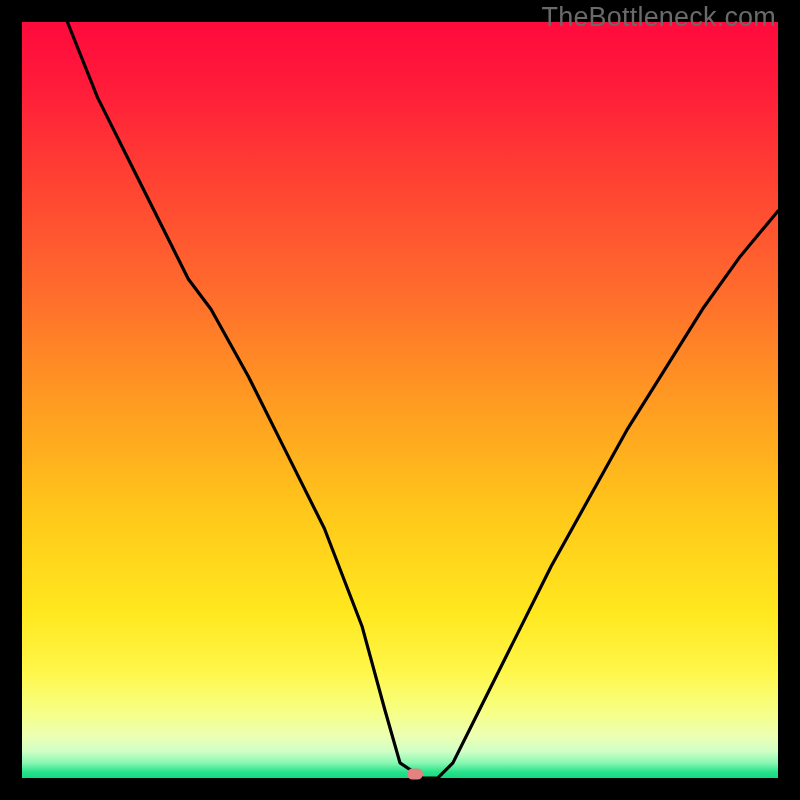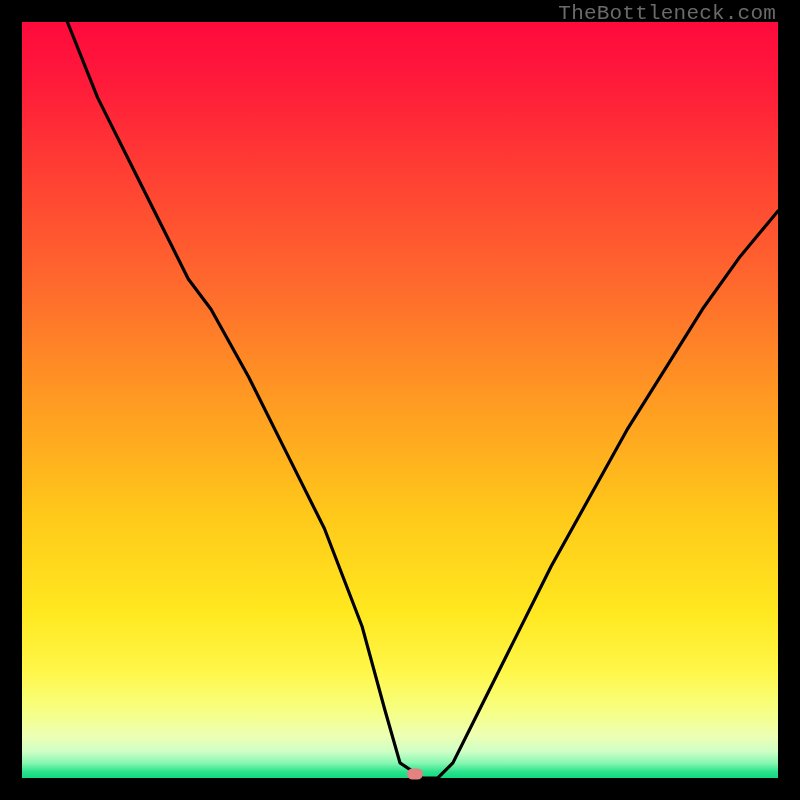"TheBottleneck.com" .watermark { font-family: Liberation Mono, monospace -> none; font-size: 21px -> 27px }
